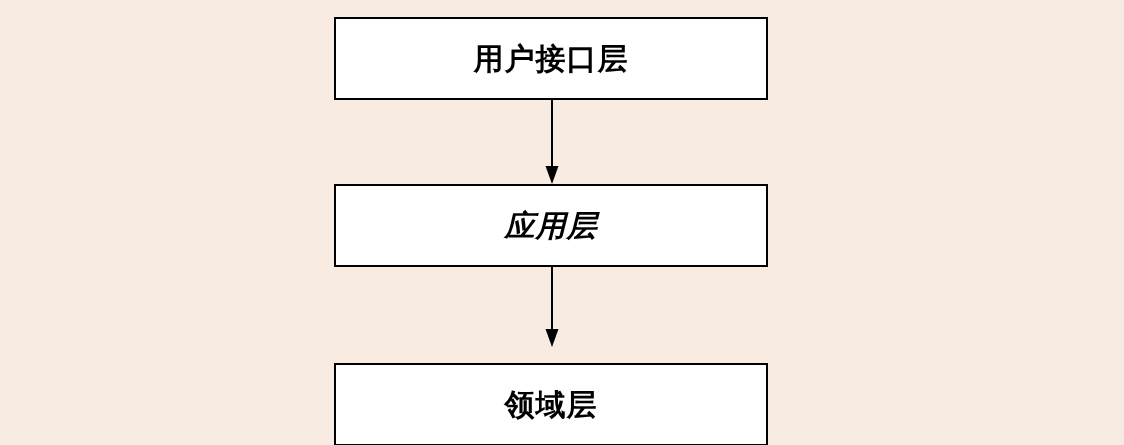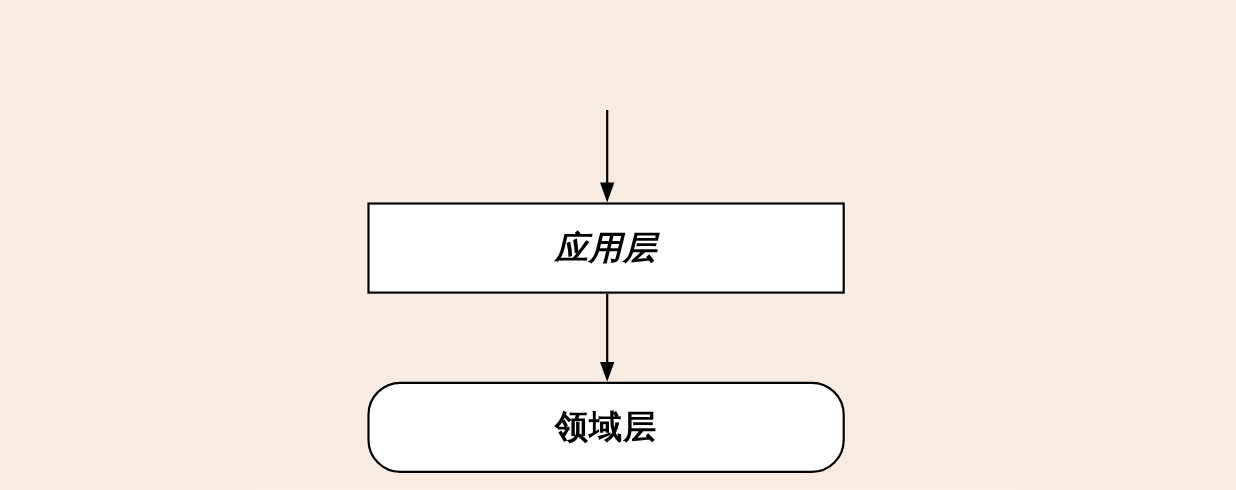"用户接口层" div.node { html: none -> <div> <span>用户接口层</span> </div> }
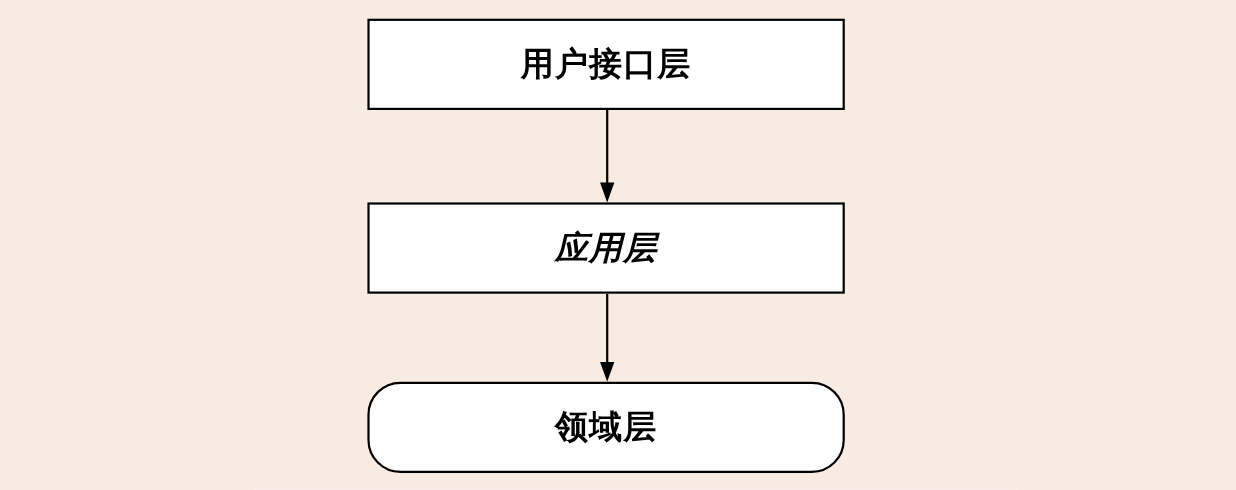"领域层" .node-3 { border-radius: 30px -> none; top: 347px -> 363px }
